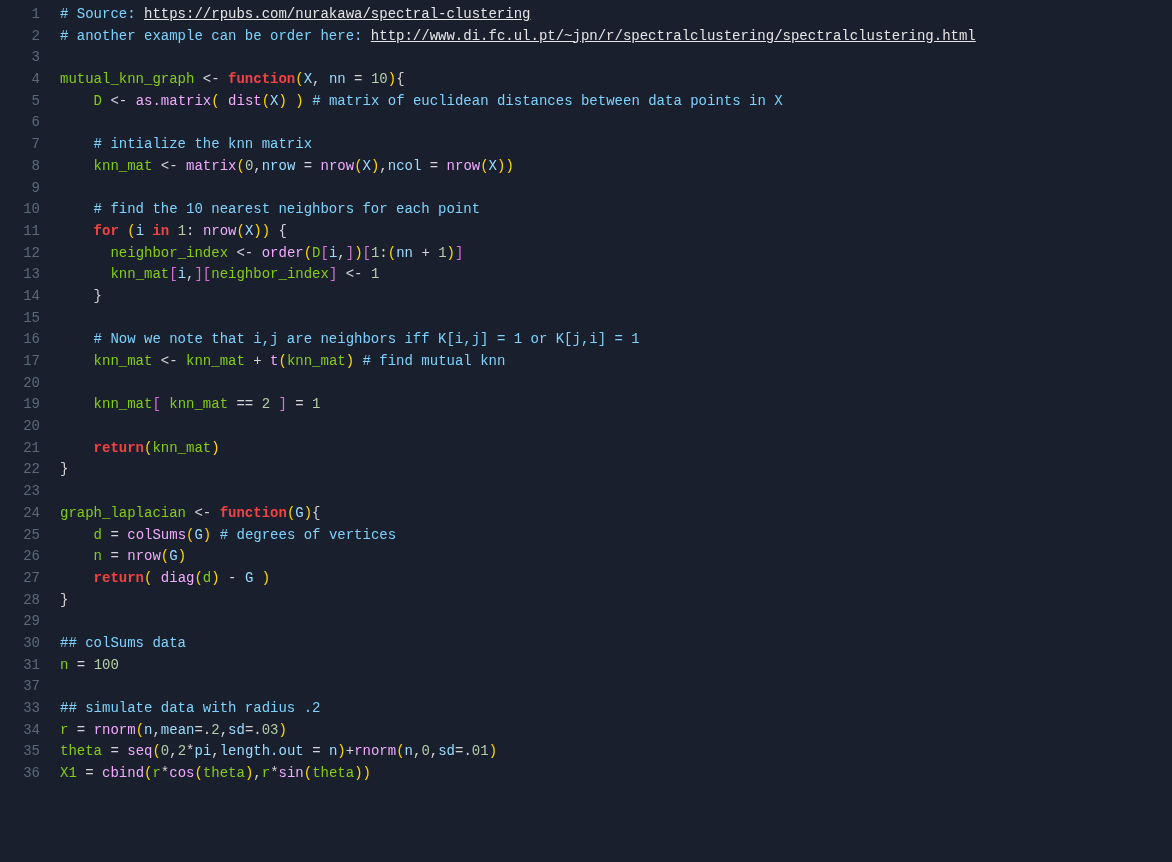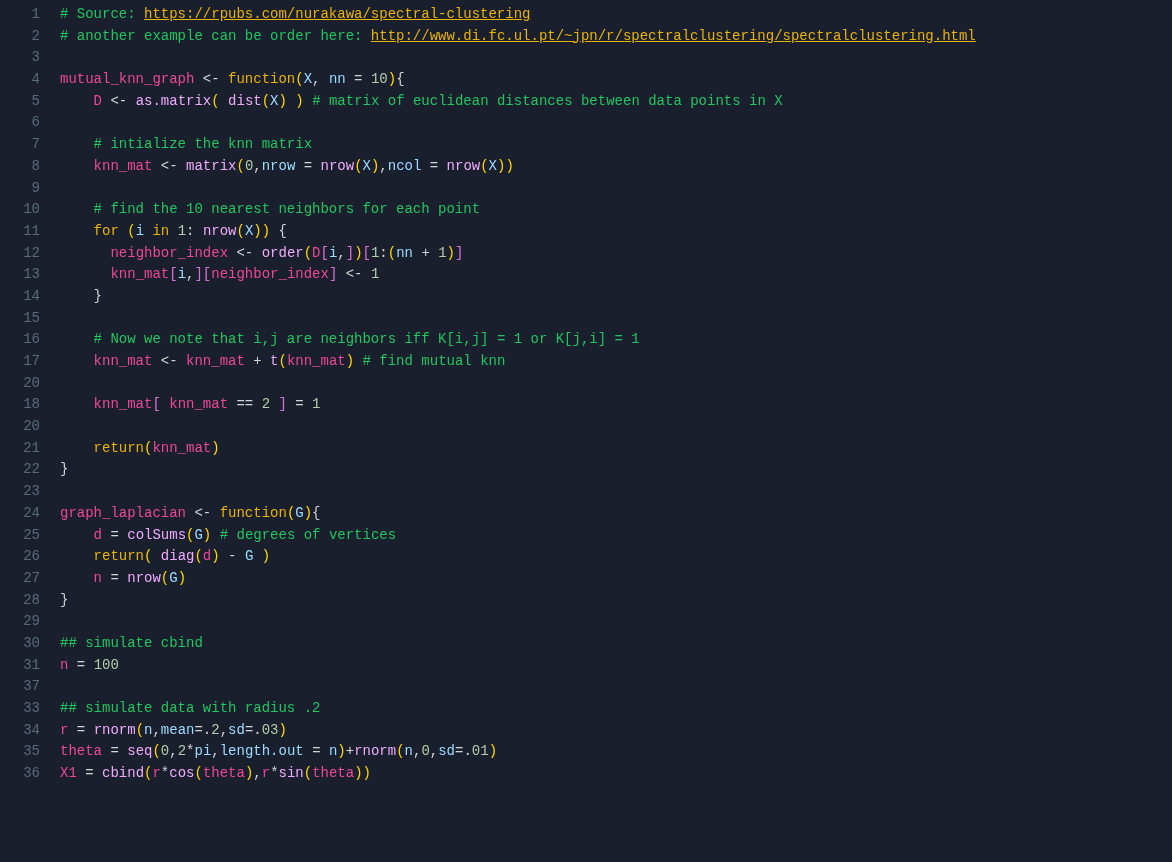"# Source:" .c-comment { color: #22c55e -> #7dd3fc }
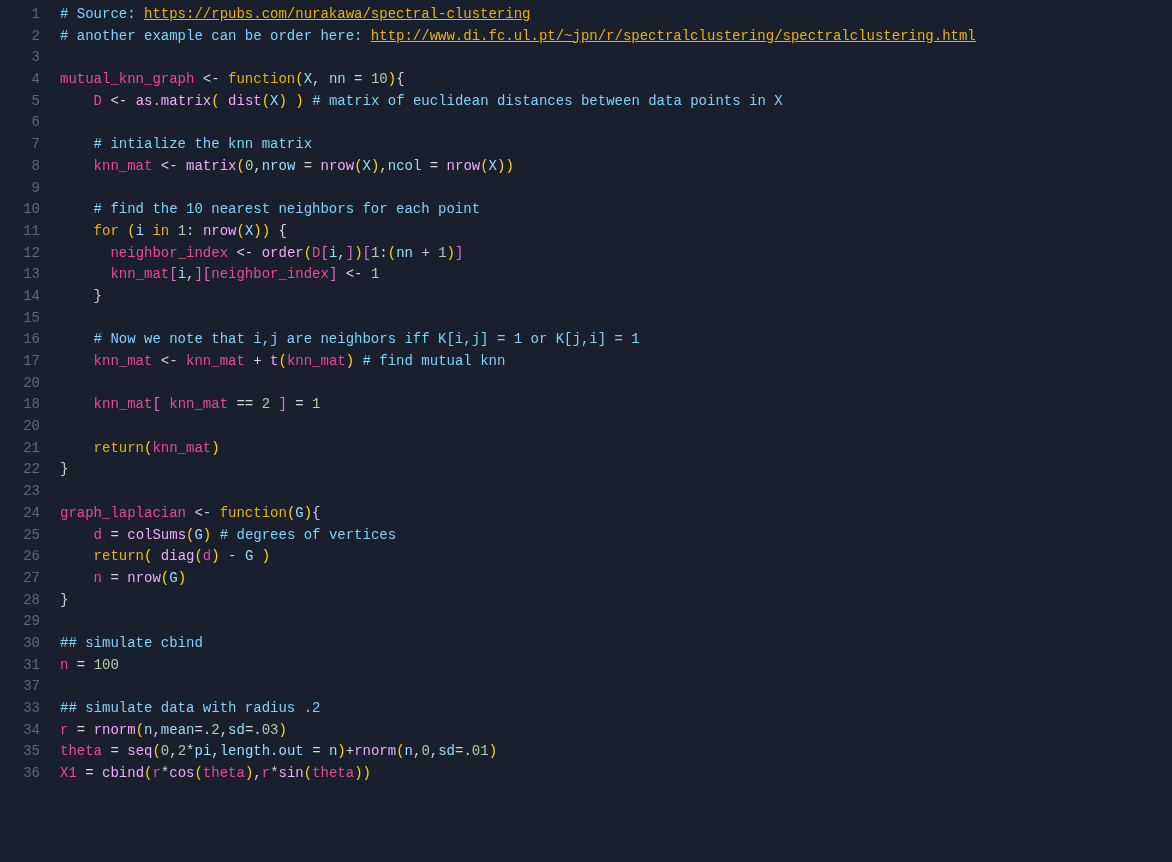"https://rpubs.com/nurakawa/spectral-clus" .c-link { color: #eab308 -> #e5e5e5 }
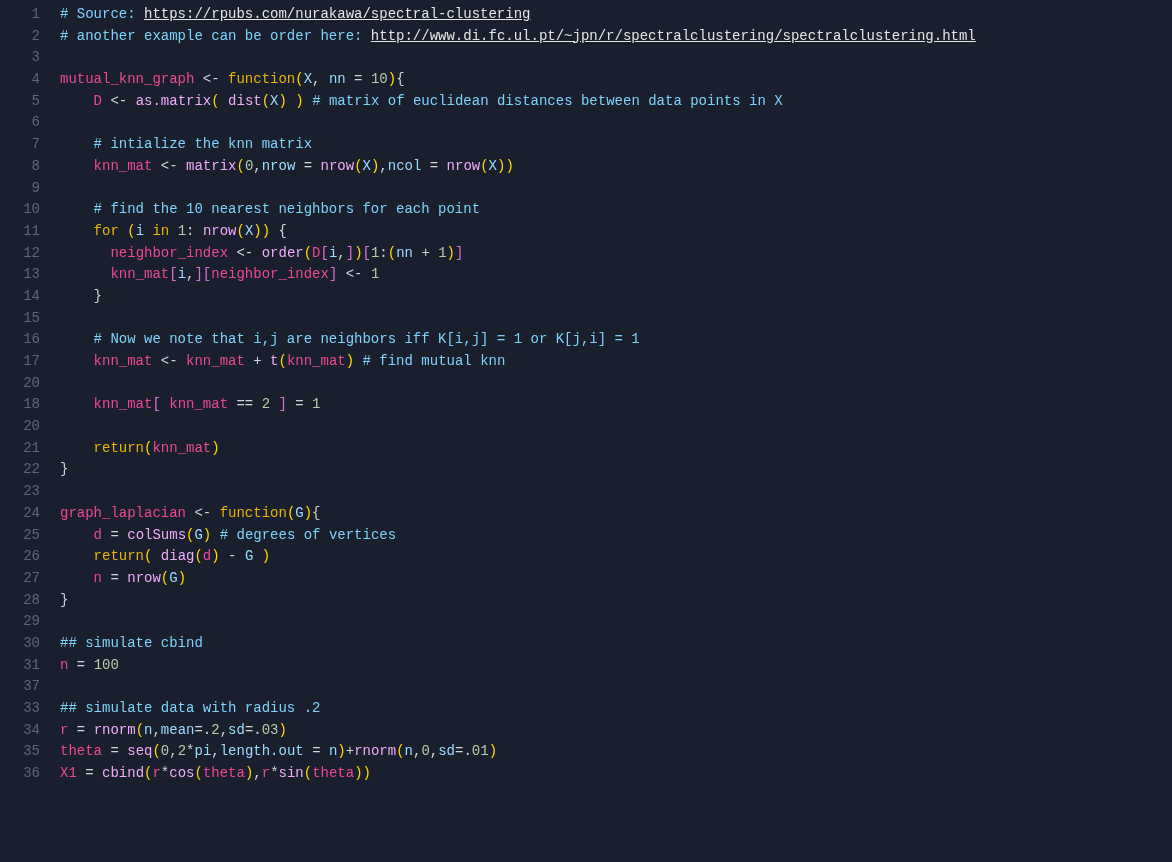"mutual_knn_graph" .c-variable { color: #ec4899 -> #84cc16 }
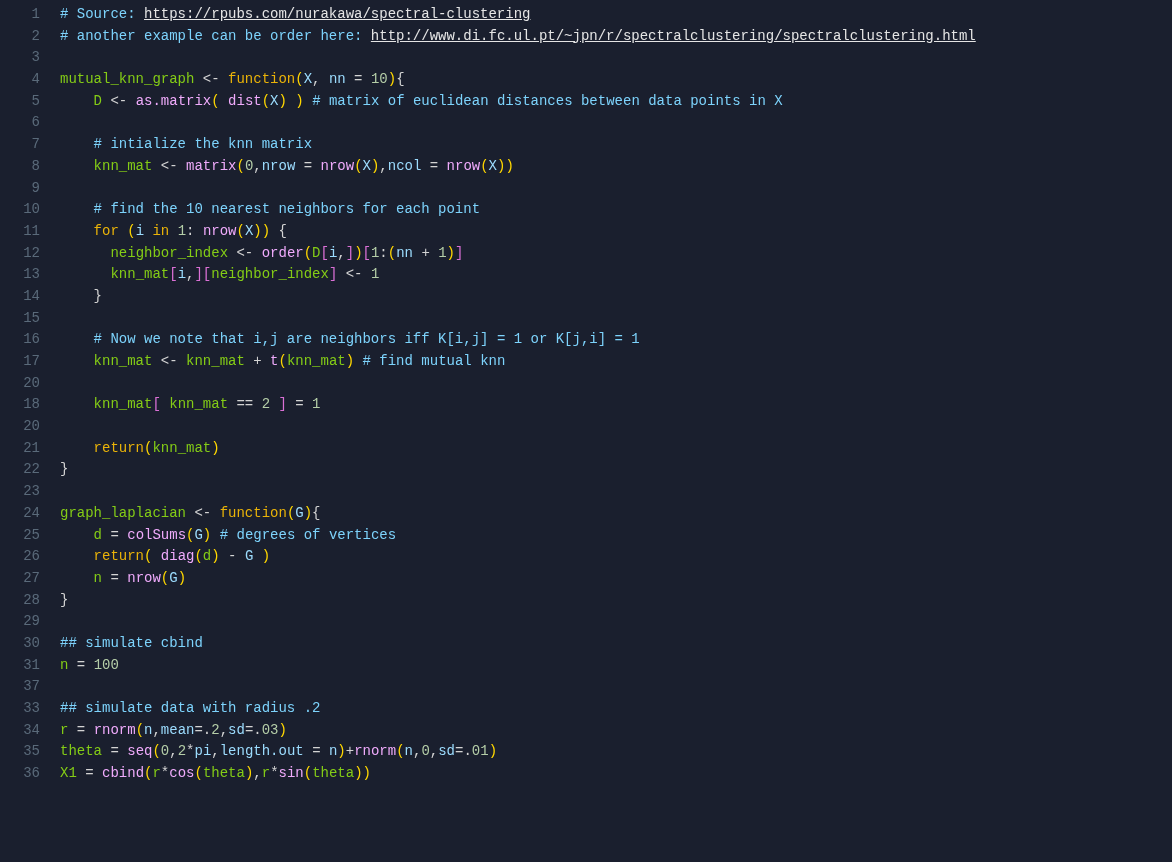"function" .c-keyword { color: #eab308 -> #ef4444; font-weight: none -> bold }
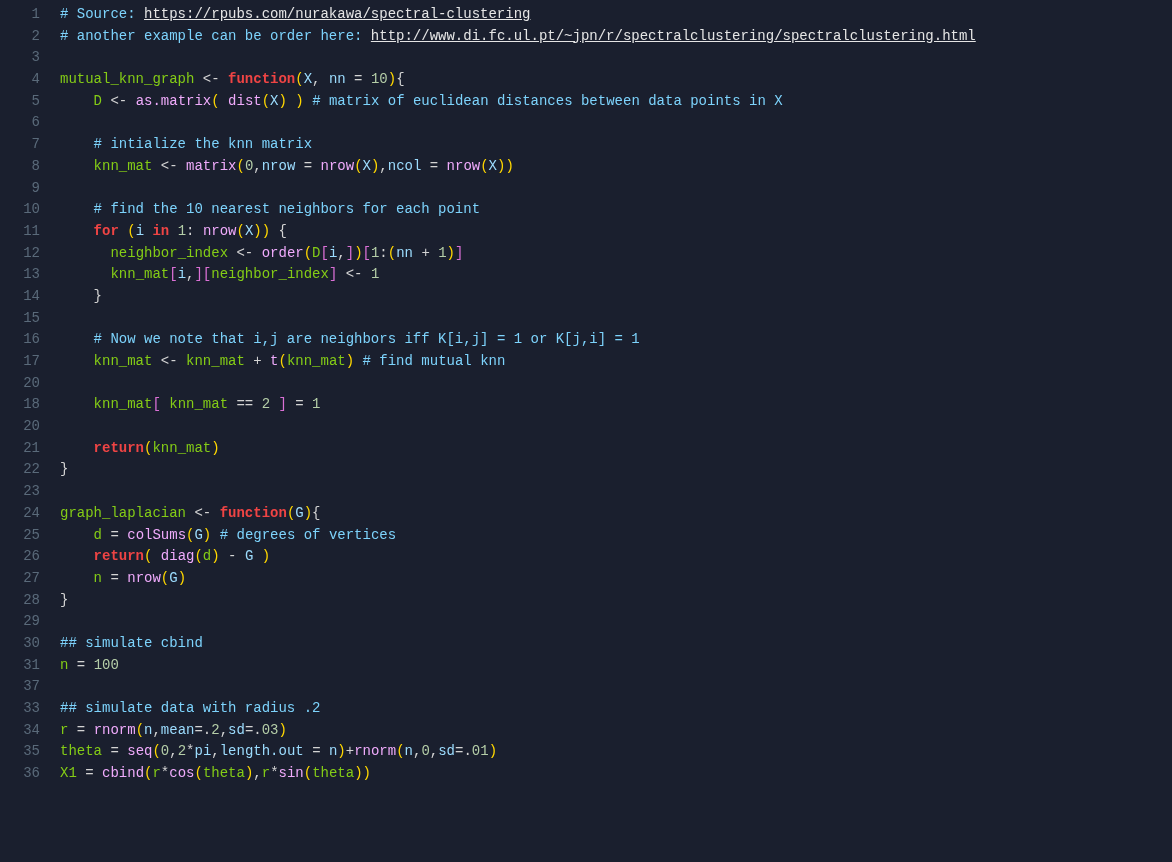"18" span.line-number { text: 18 -> 19 }
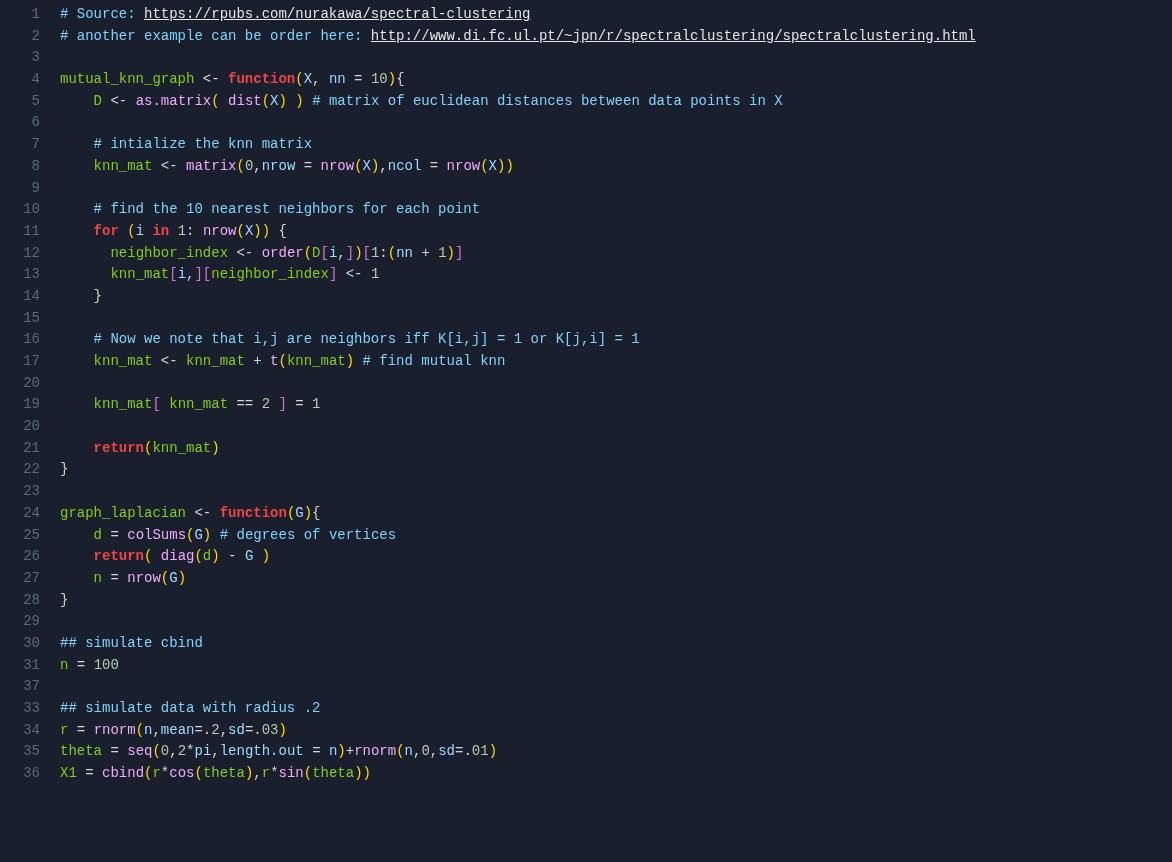"return( diag(d) - G )" span.code-line { order: before "n = nrow(G)" -> after "n = nrow(G)" }
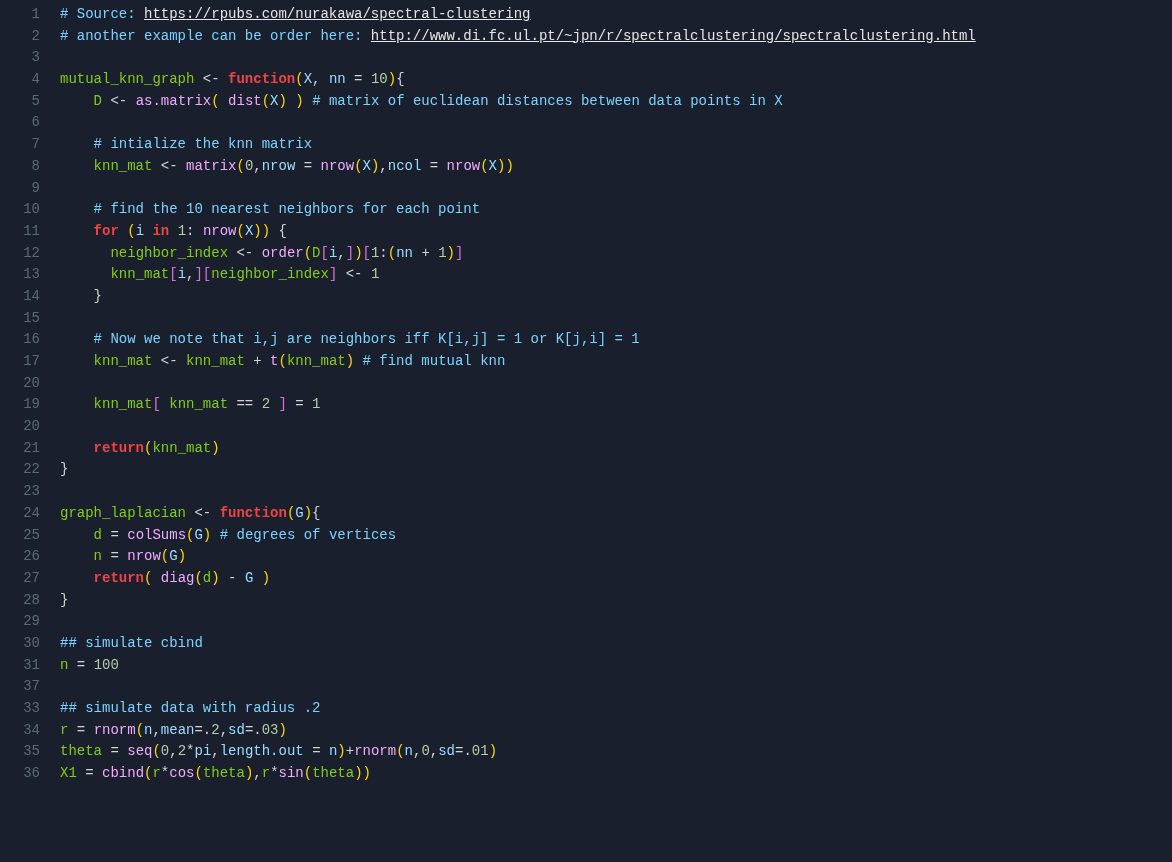"## simulate cbind" span.c-comment { text: simulate cbind -> colSums data }
